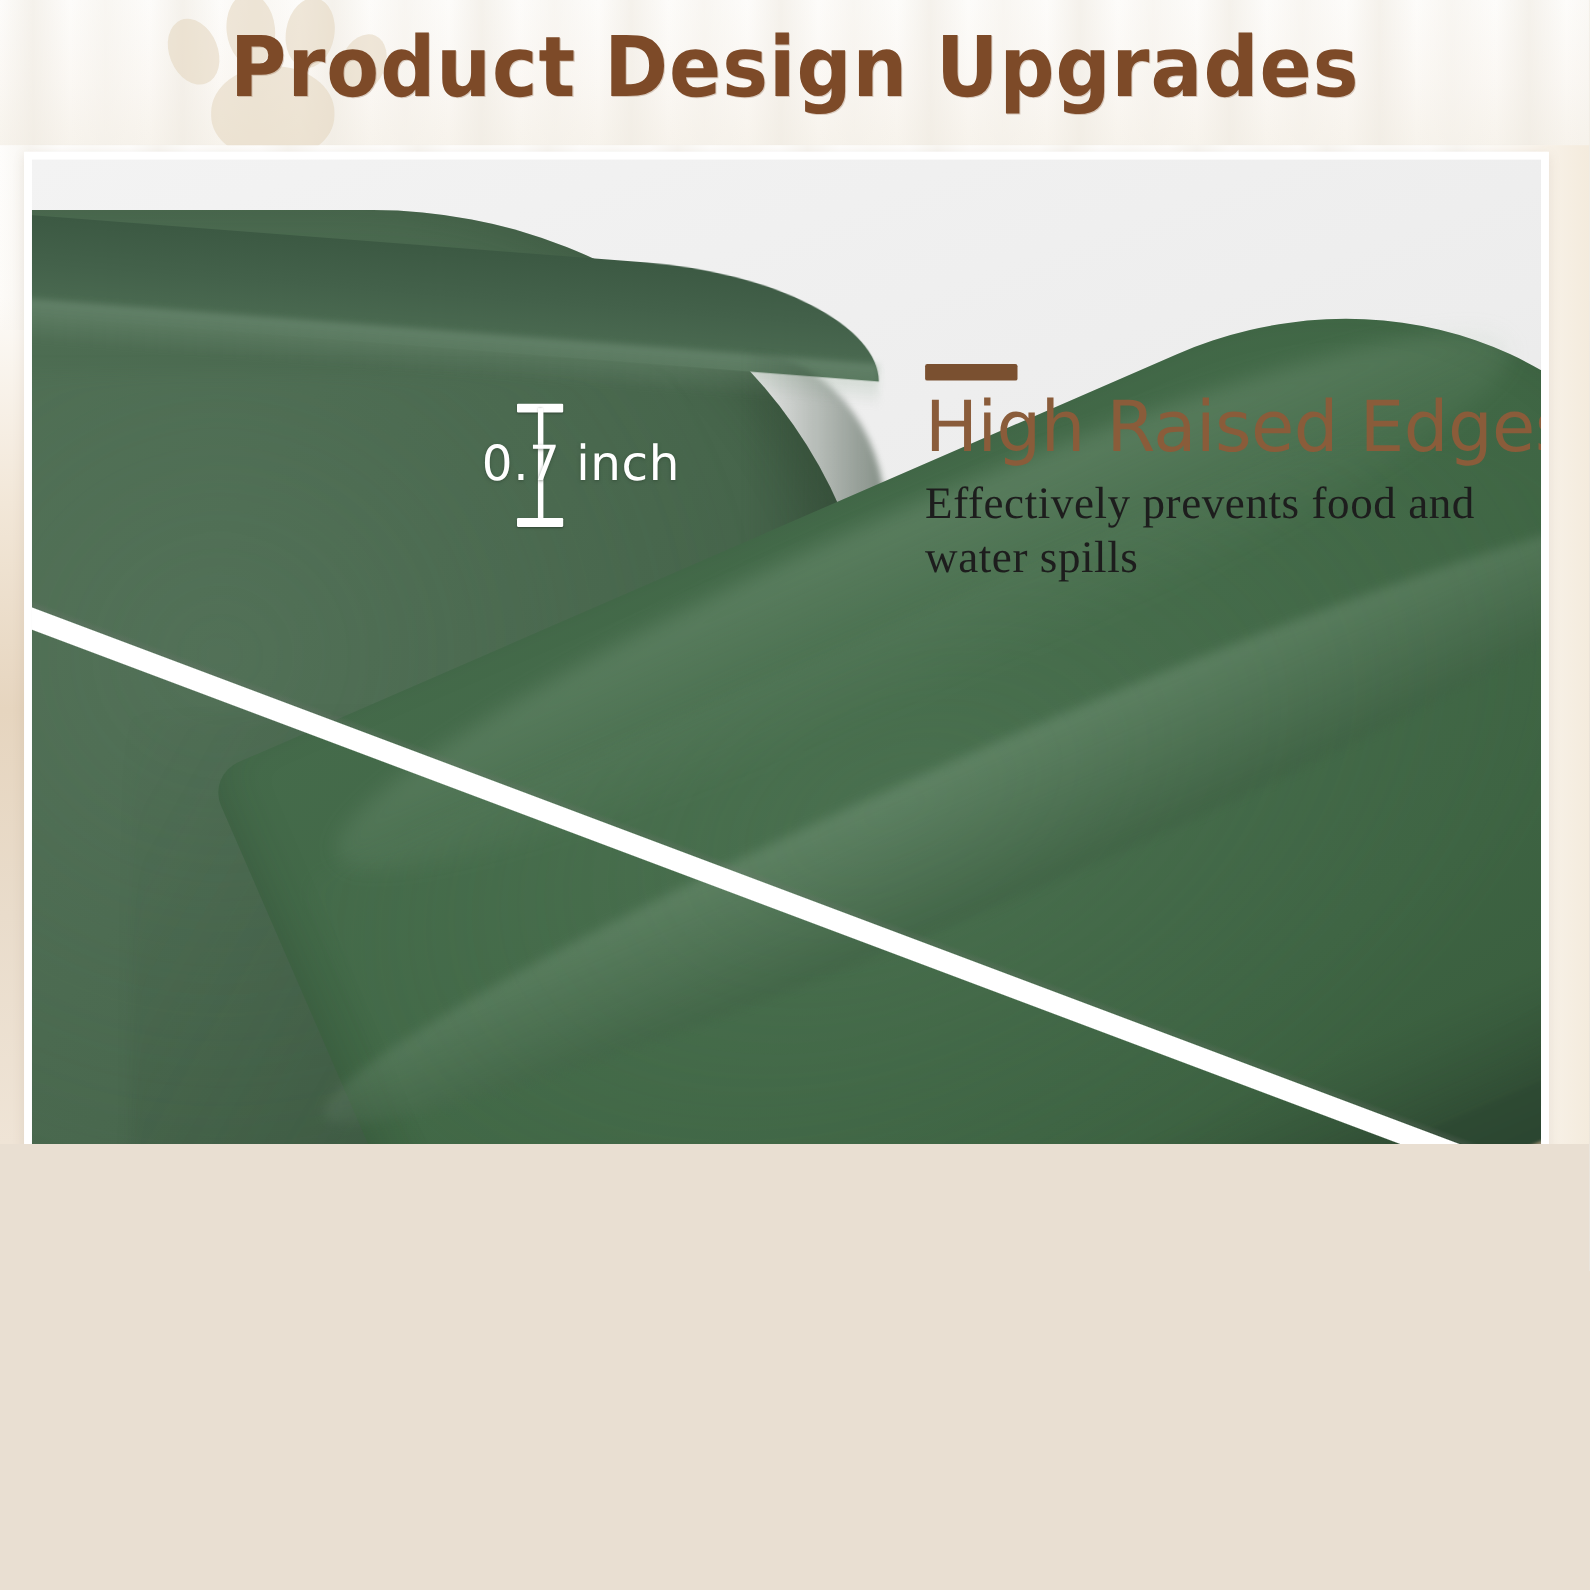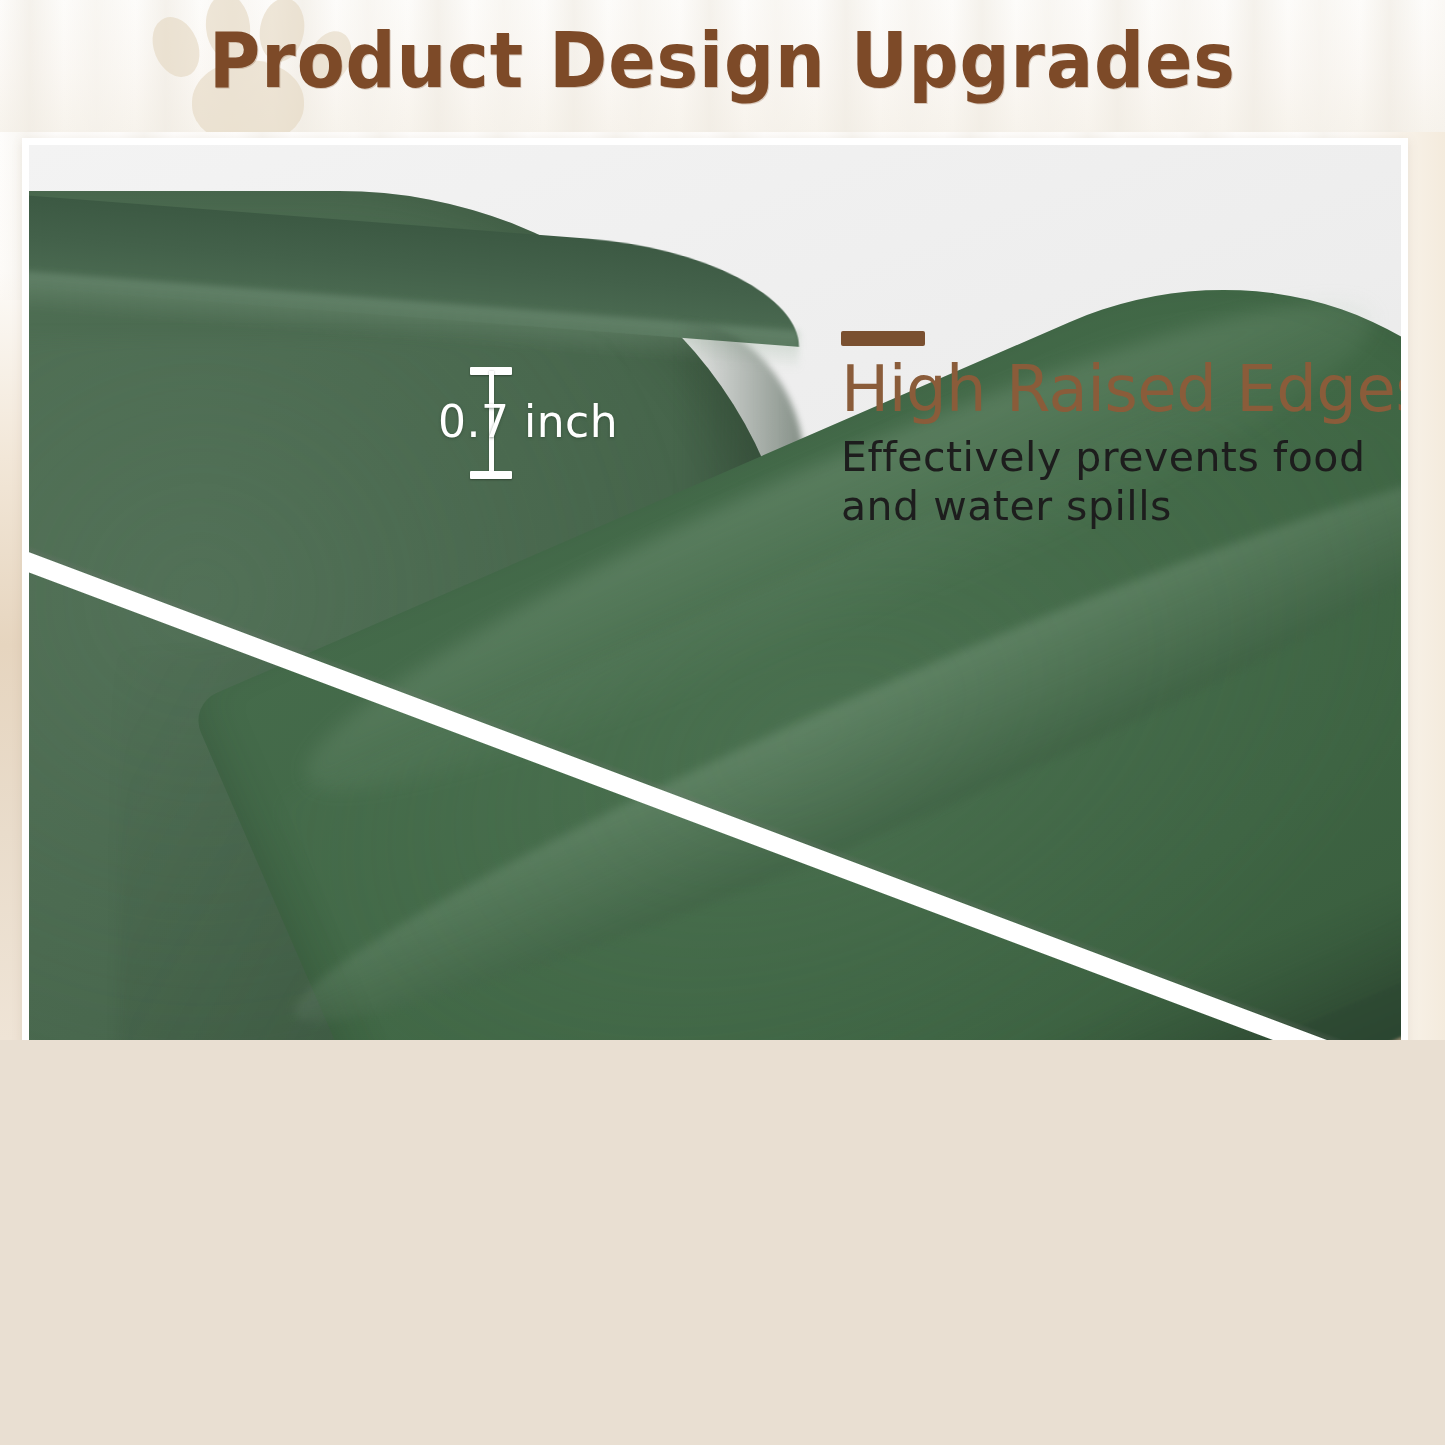"Effectively prevents food and water" .callout-top p { font-family: none -> Liberation Serif, serif }
